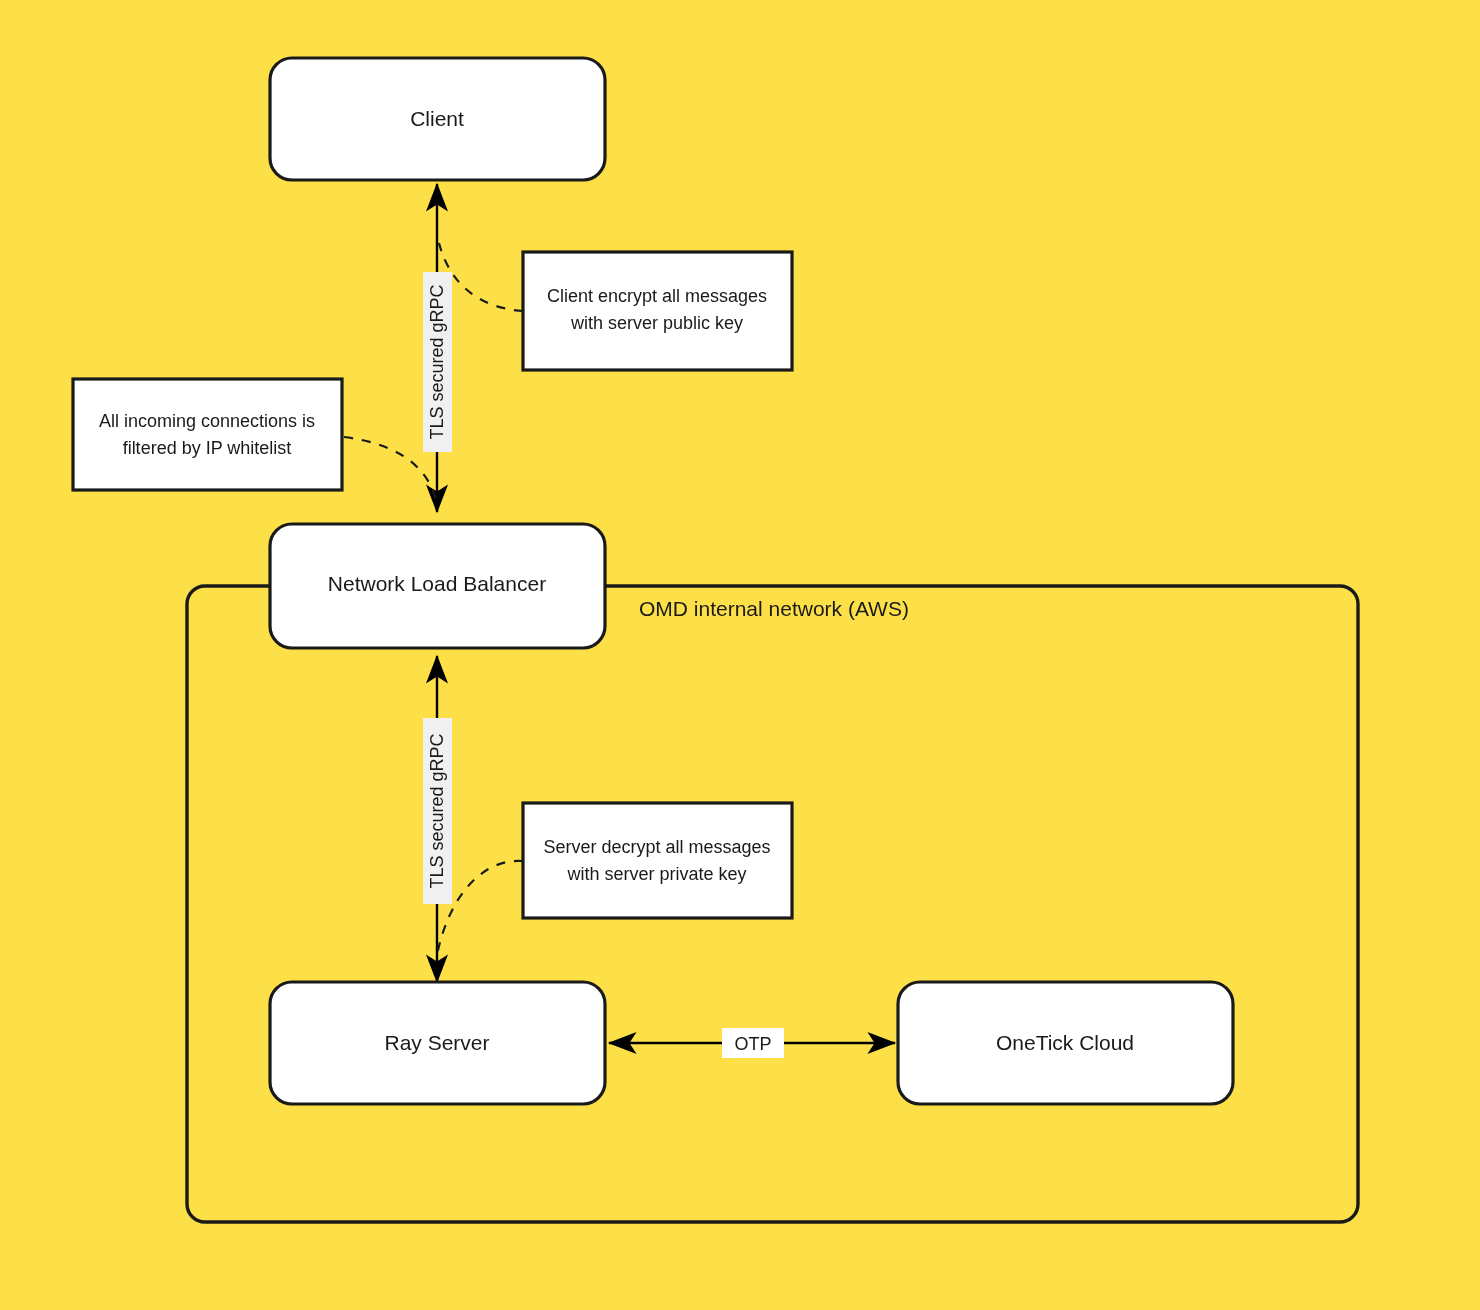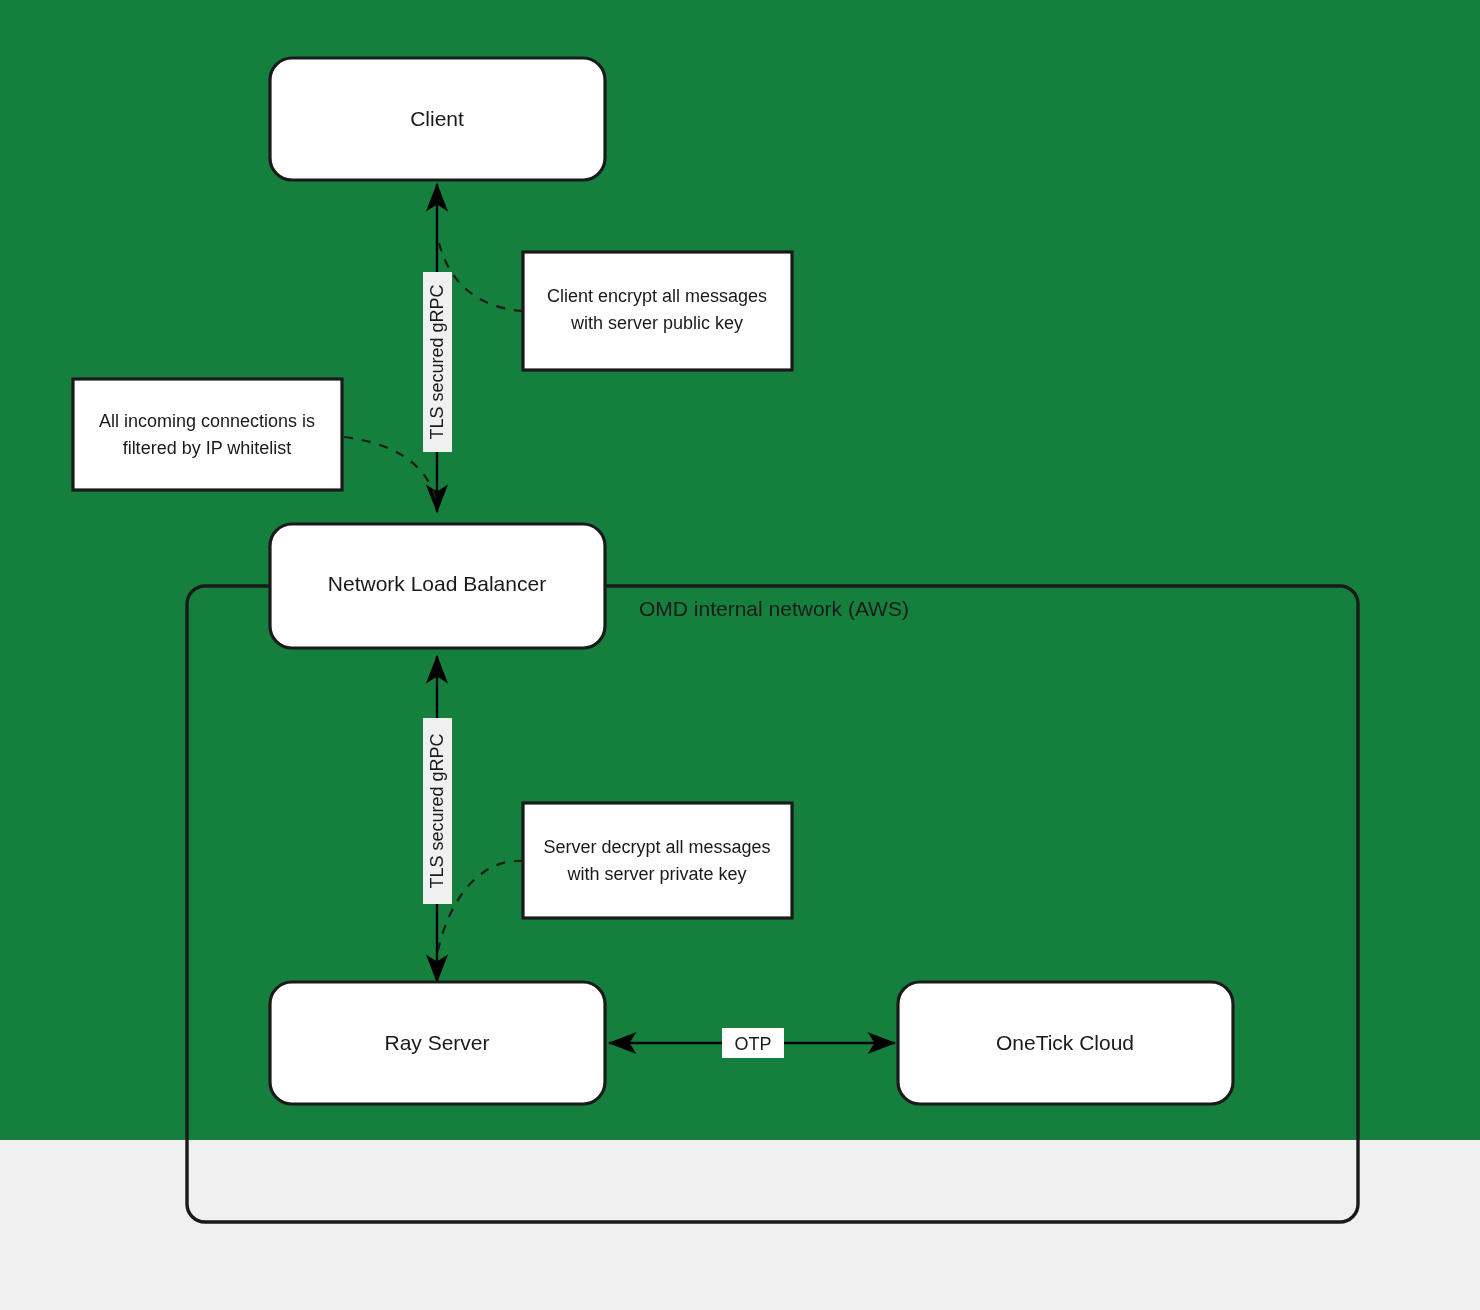"Client" #canvas { background: #15803d -> #fde047; height: 1140px -> 1310px }
